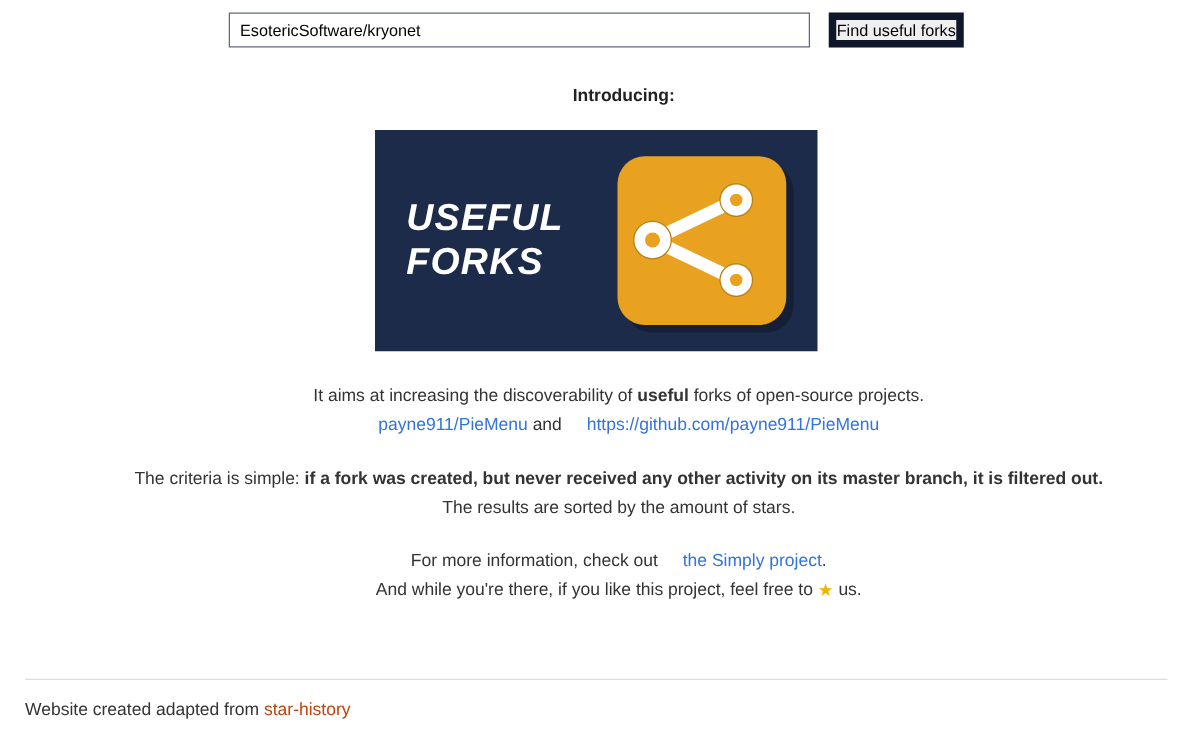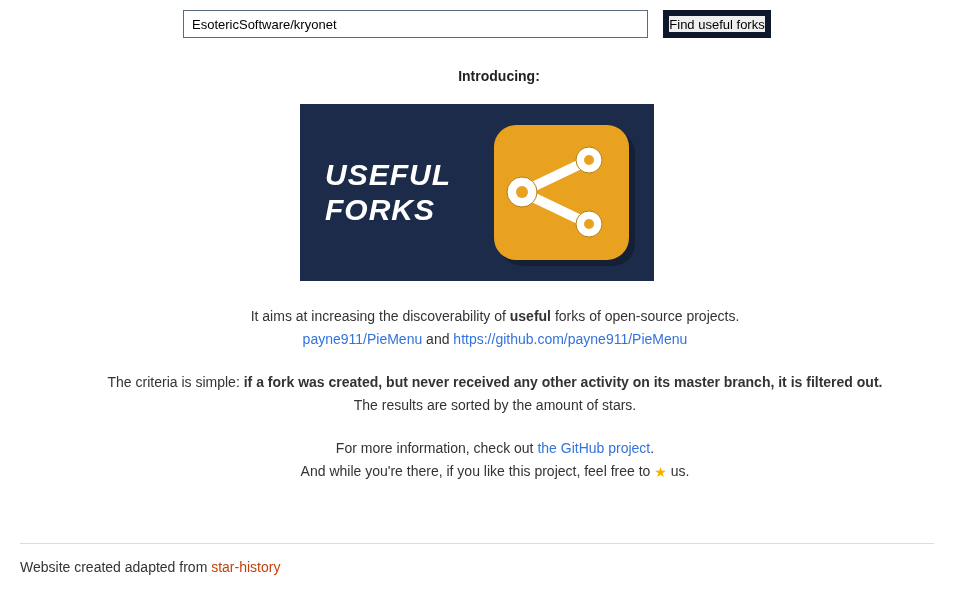"payne911/PieMenu" .body-text a { margin-left: none -> 16px }
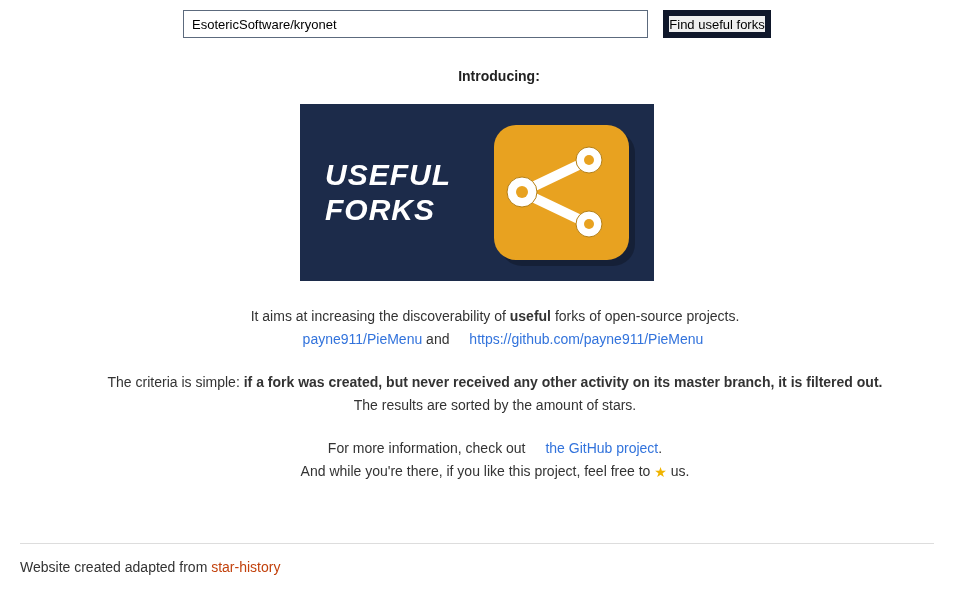"the GitHub project" a { text: GitHub -> Simply }
